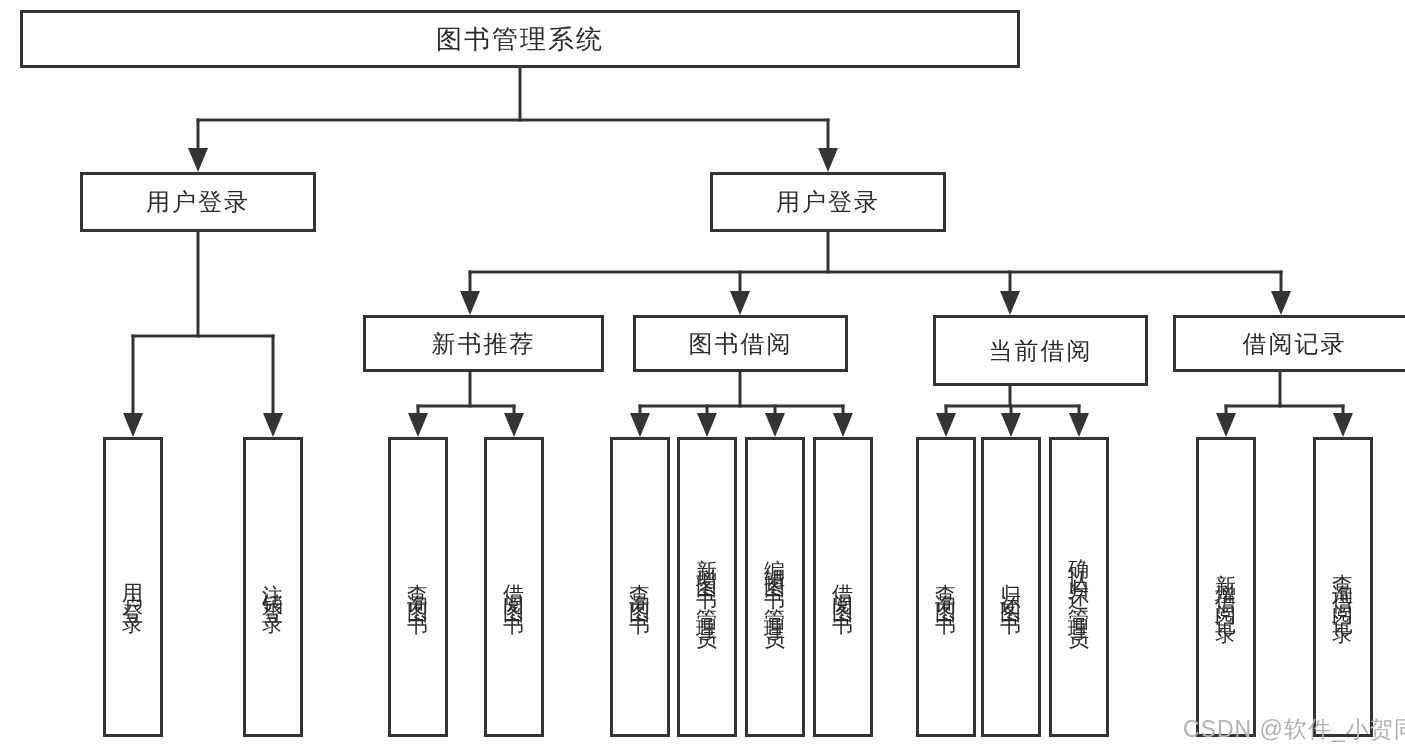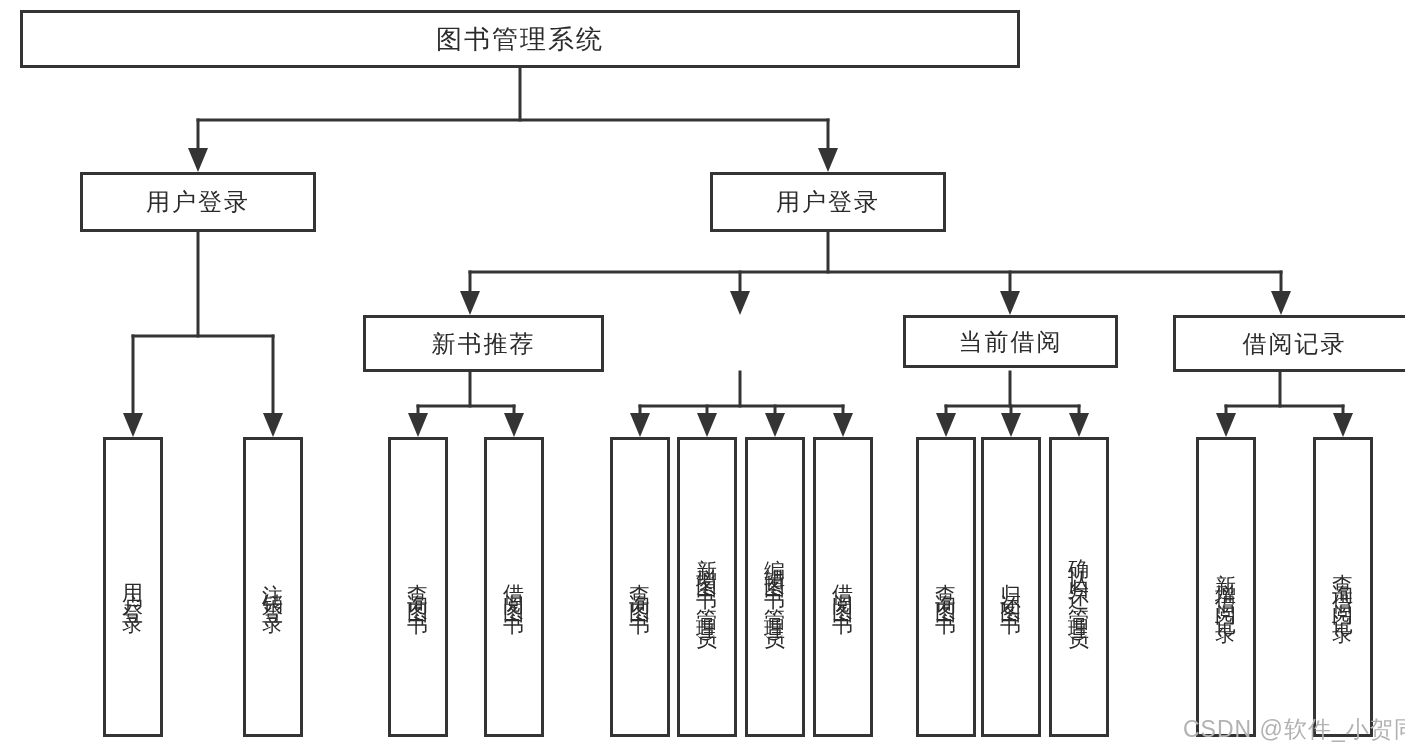"图书借阅" div.box { html: none -> <div>图书借阅</div> }
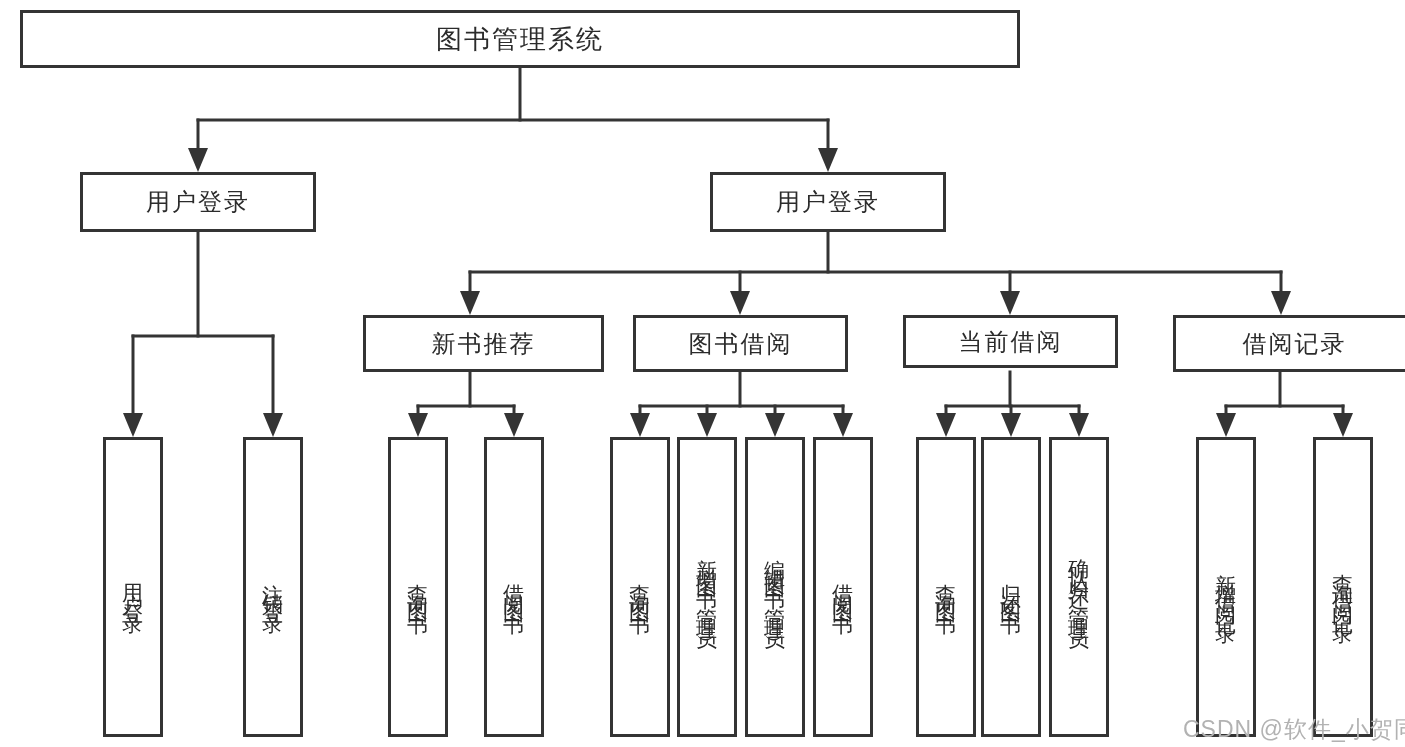"当前借阅" div.box { height: 53px -> 71px; left: 903px -> 933px }
